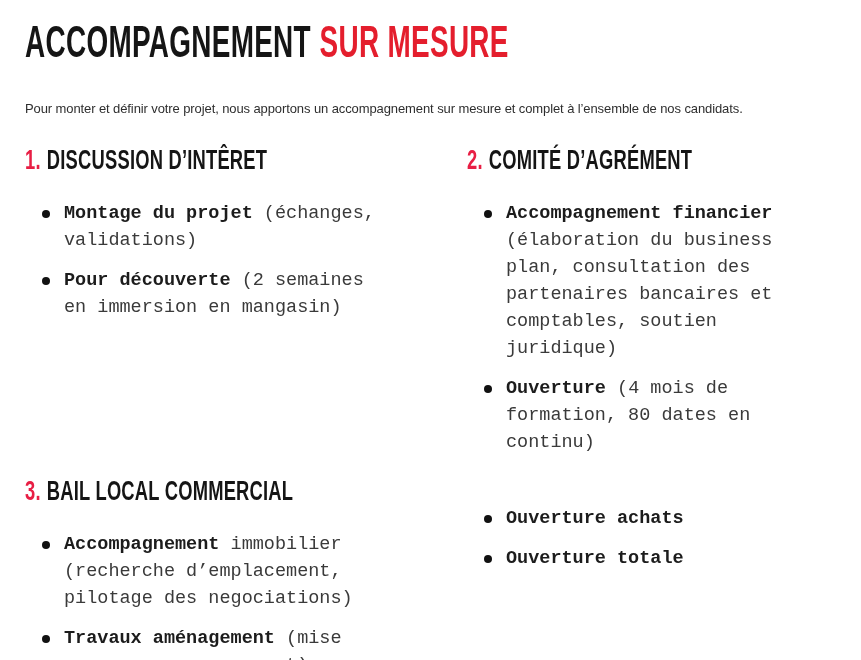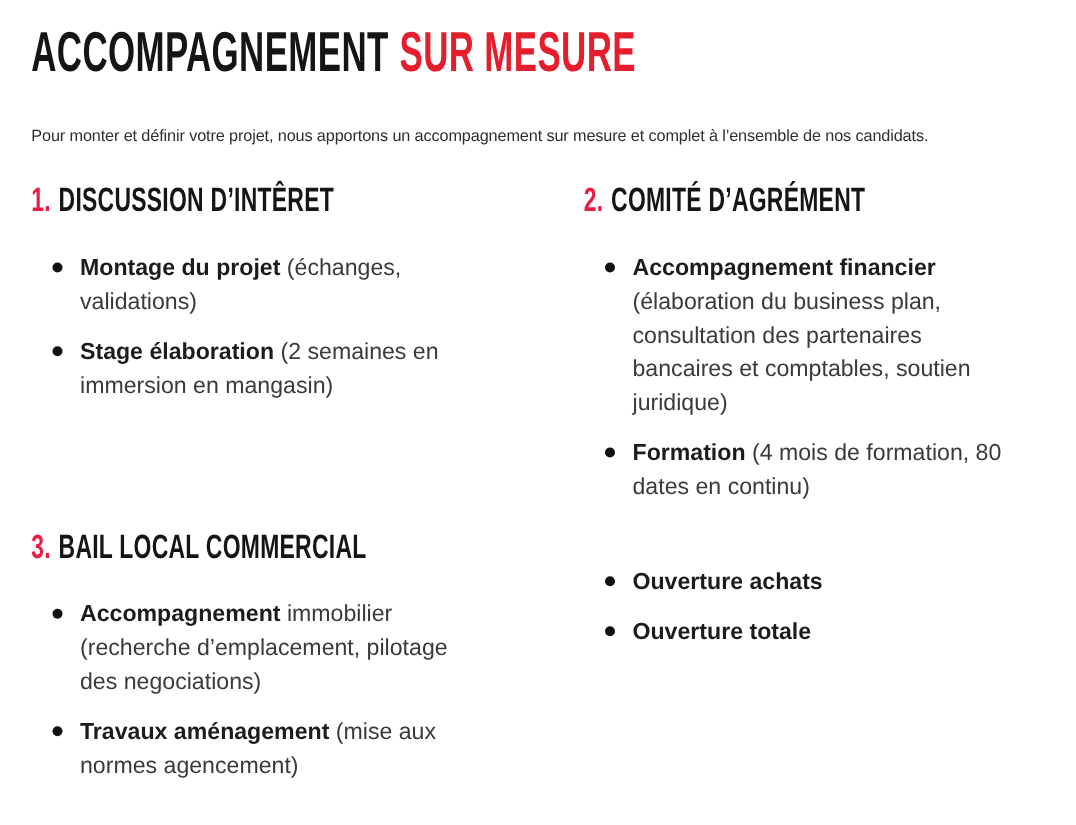"Montage du projet (échanges," ul.bullets { font-family: none -> Liberation Mono, monospace }
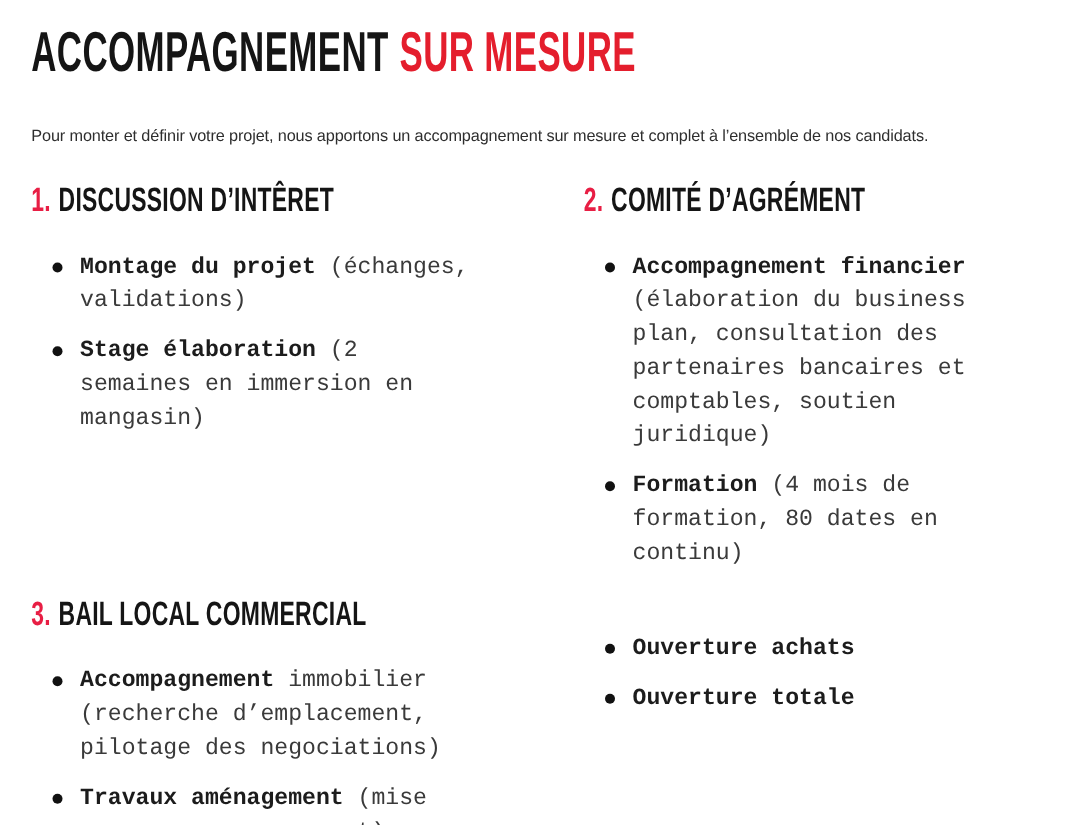"Stage élaboration" span.b { text: Stage élaboration -> Pour découverte }
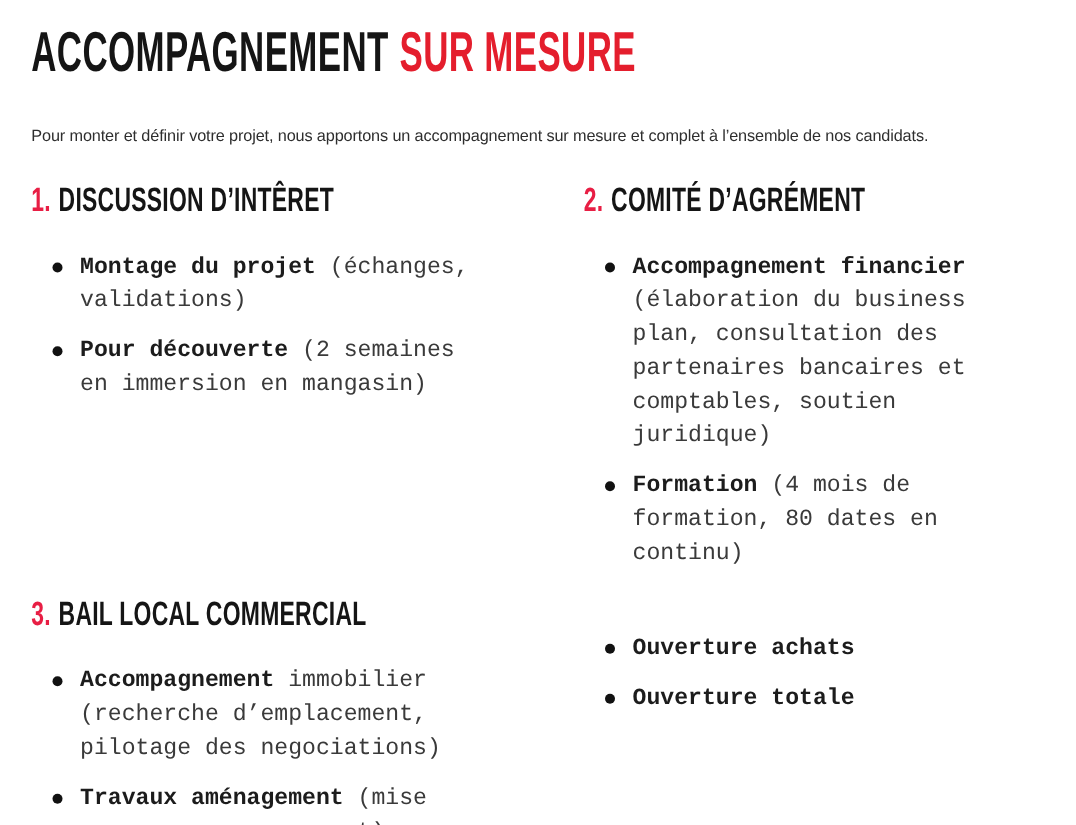"Formation" span.b { text: Formation -> Ouverture }
